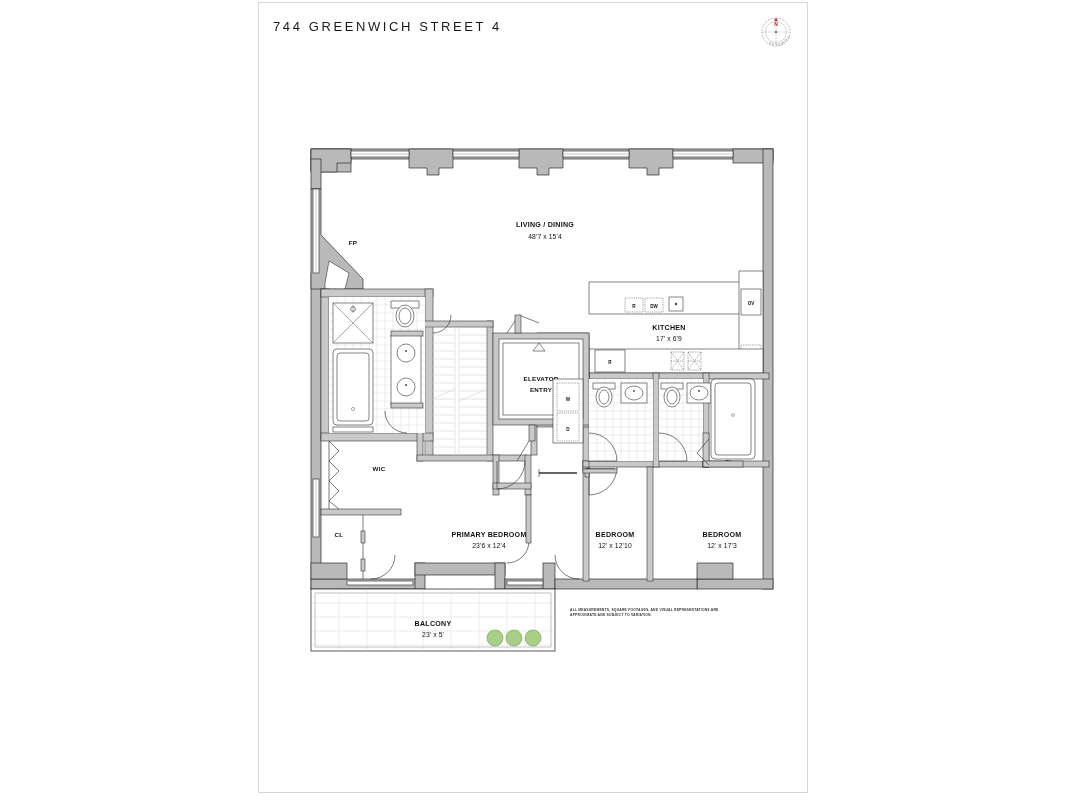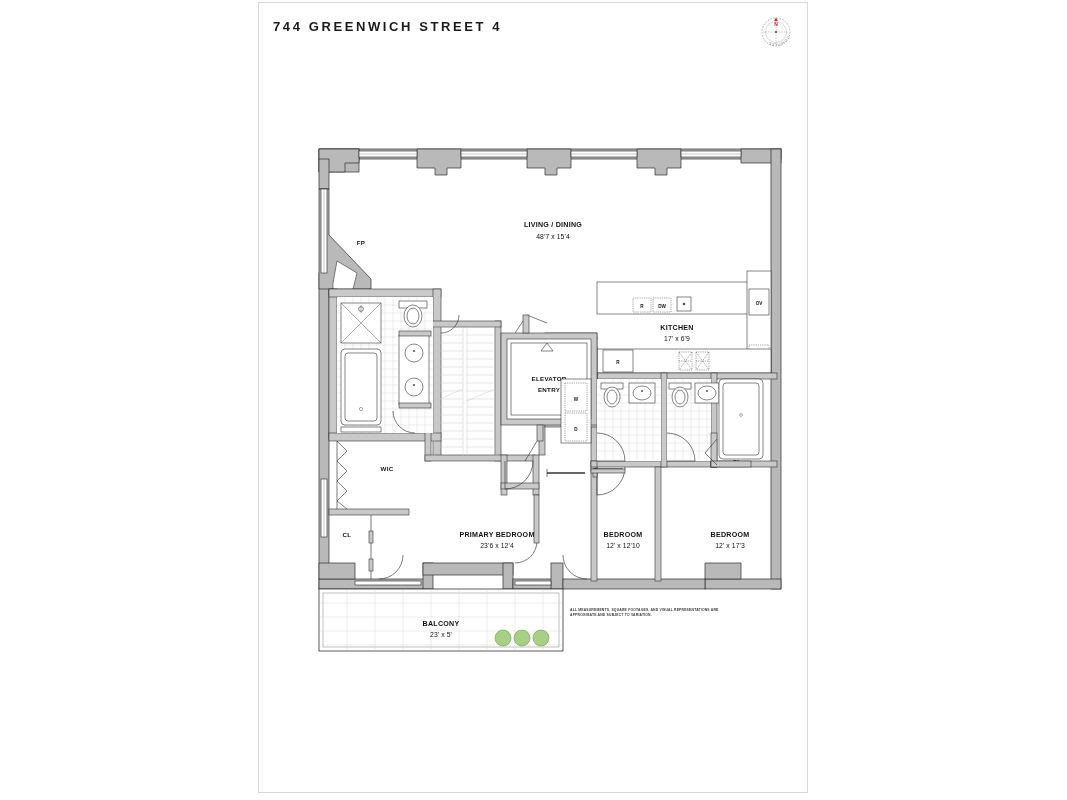"744 GREENWICH STREET 4" .title { font-weight: bold -> normal }
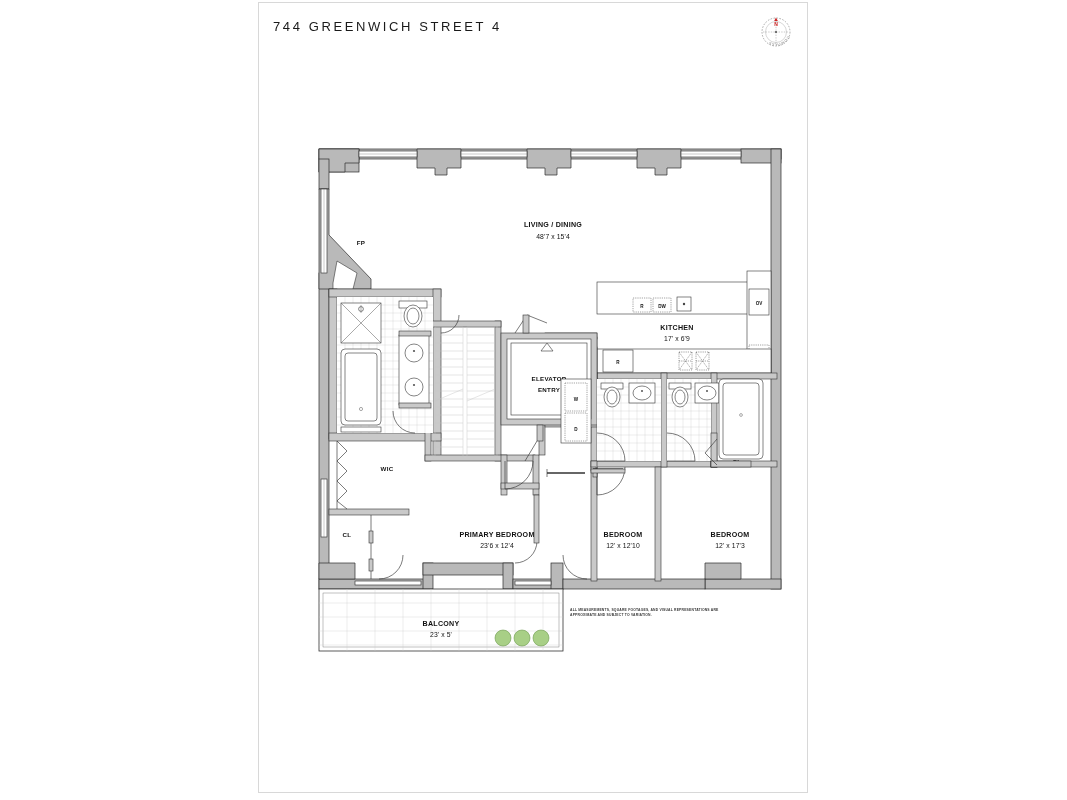"LIVING / DINING" .plan { left: 16px -> 8px }
